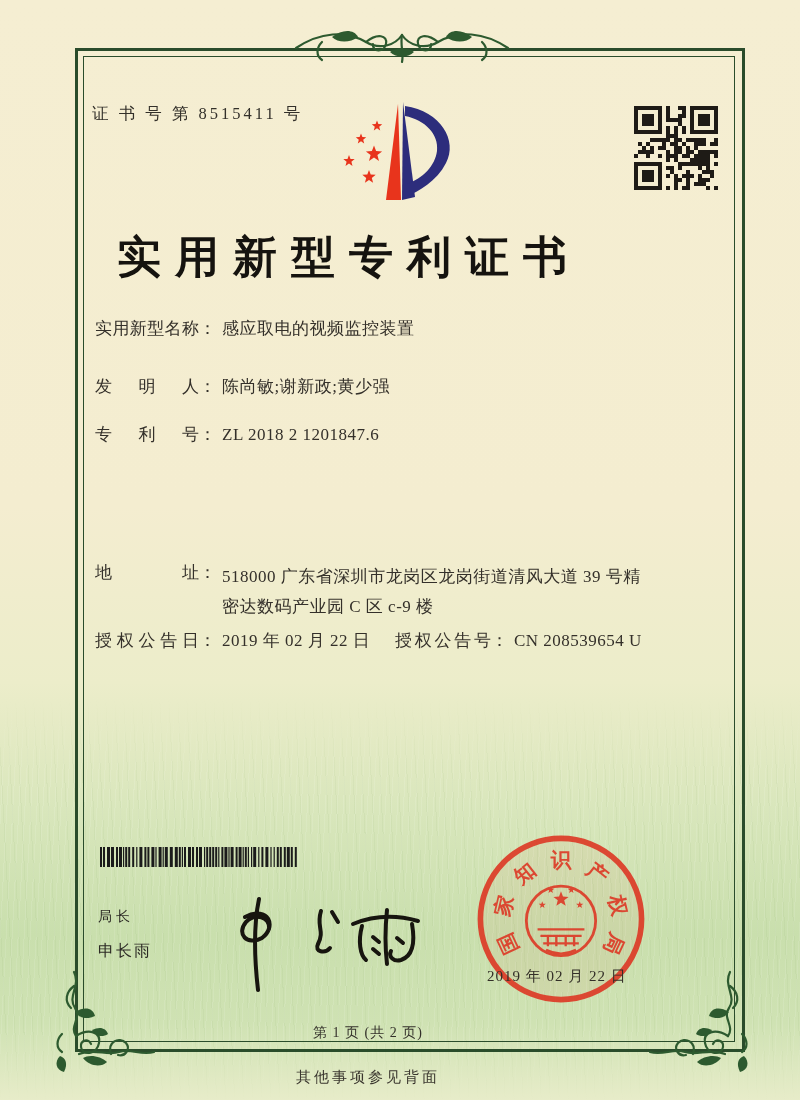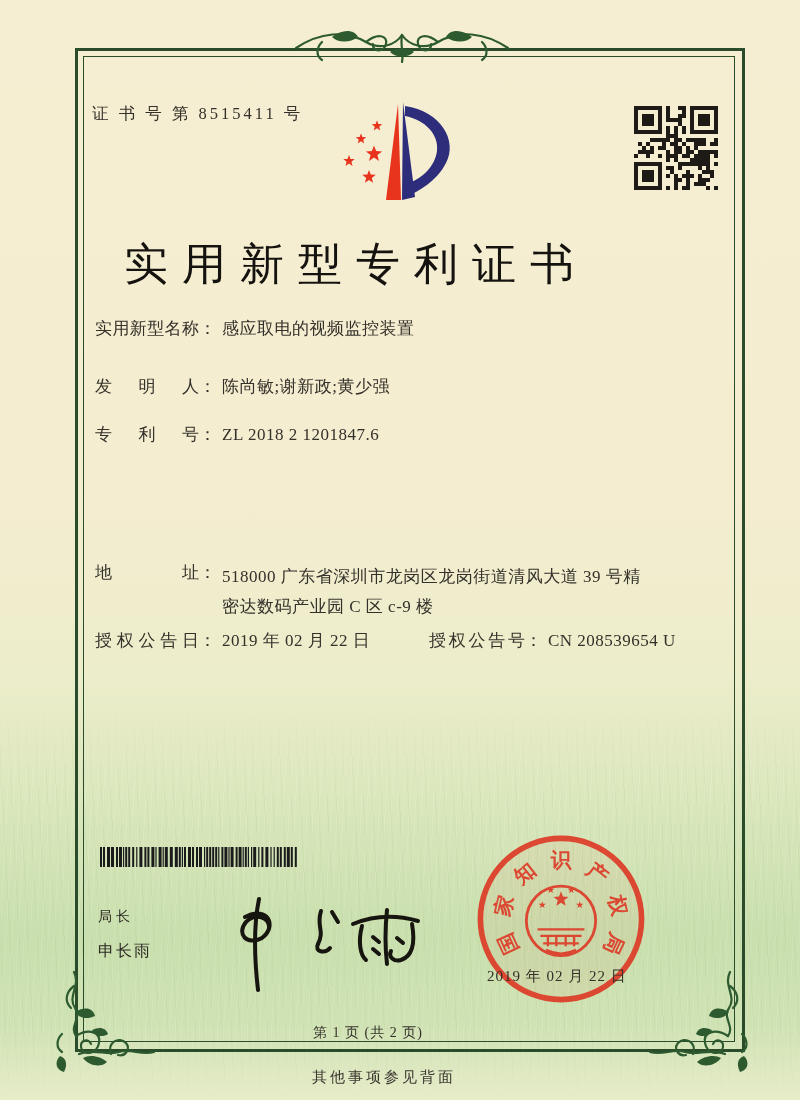"实用新型专利证书" .title { font-weight: 400 -> 700; margin: 15px -> 8px }
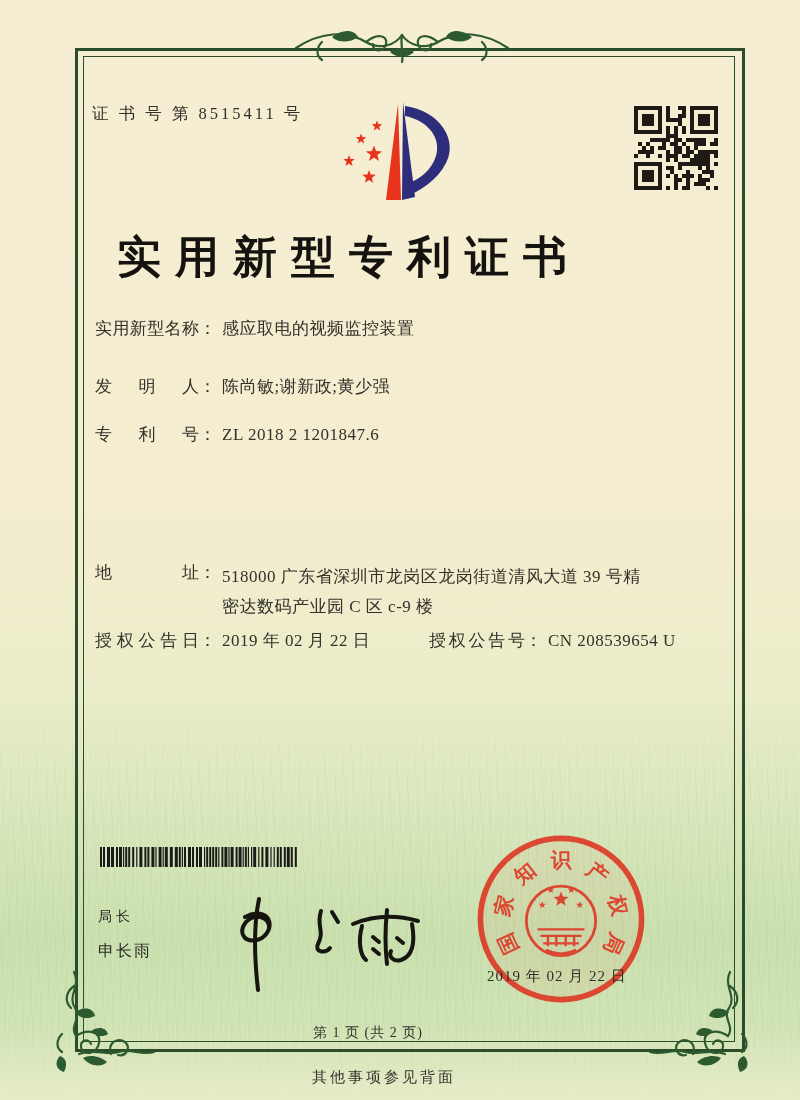"授权公告号" .g2 .flabel { margin-left: 34px -> none }
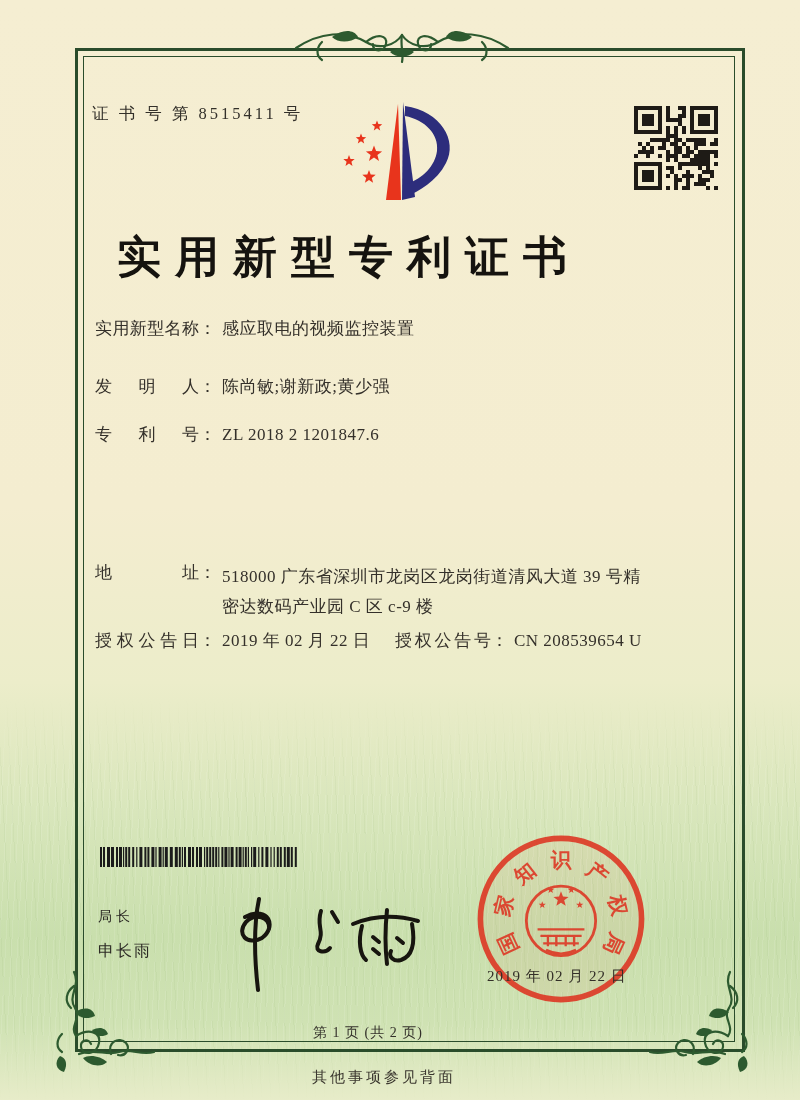"其他事项参见背面" .back-note { left: 16px -> 0 }
